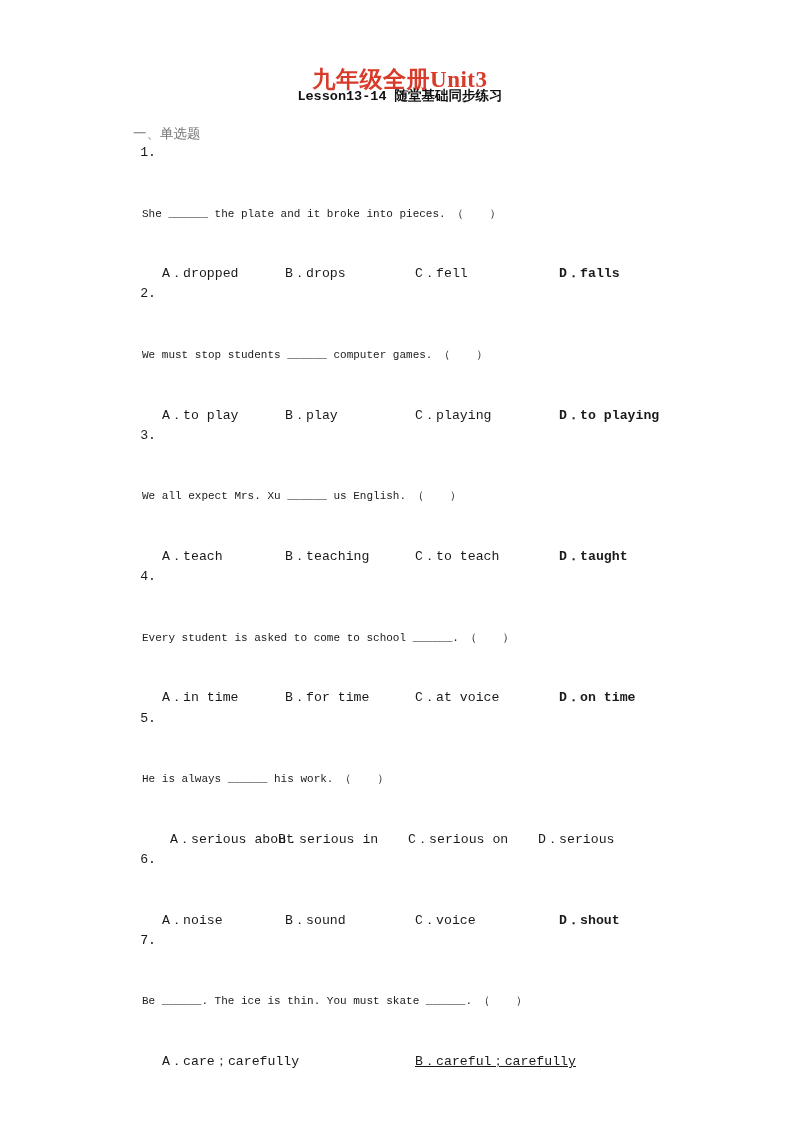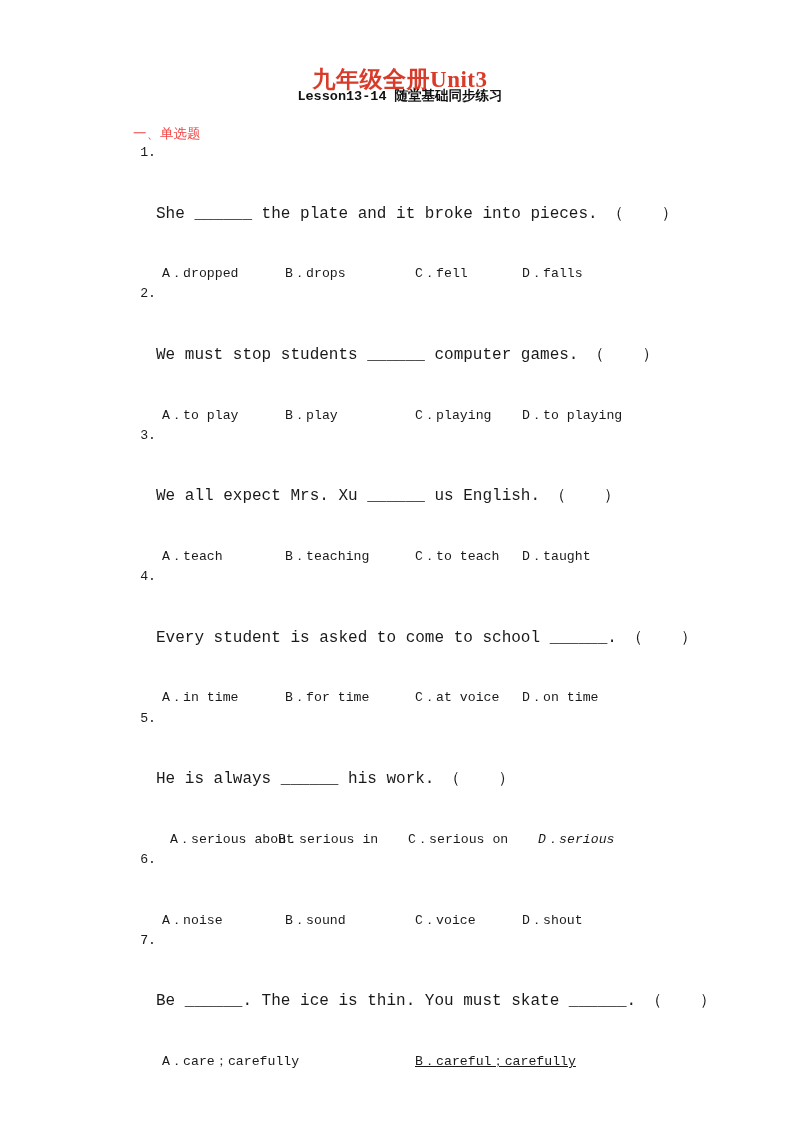"一、单选题" .section-head { color: #ef4444 -> #737373 }
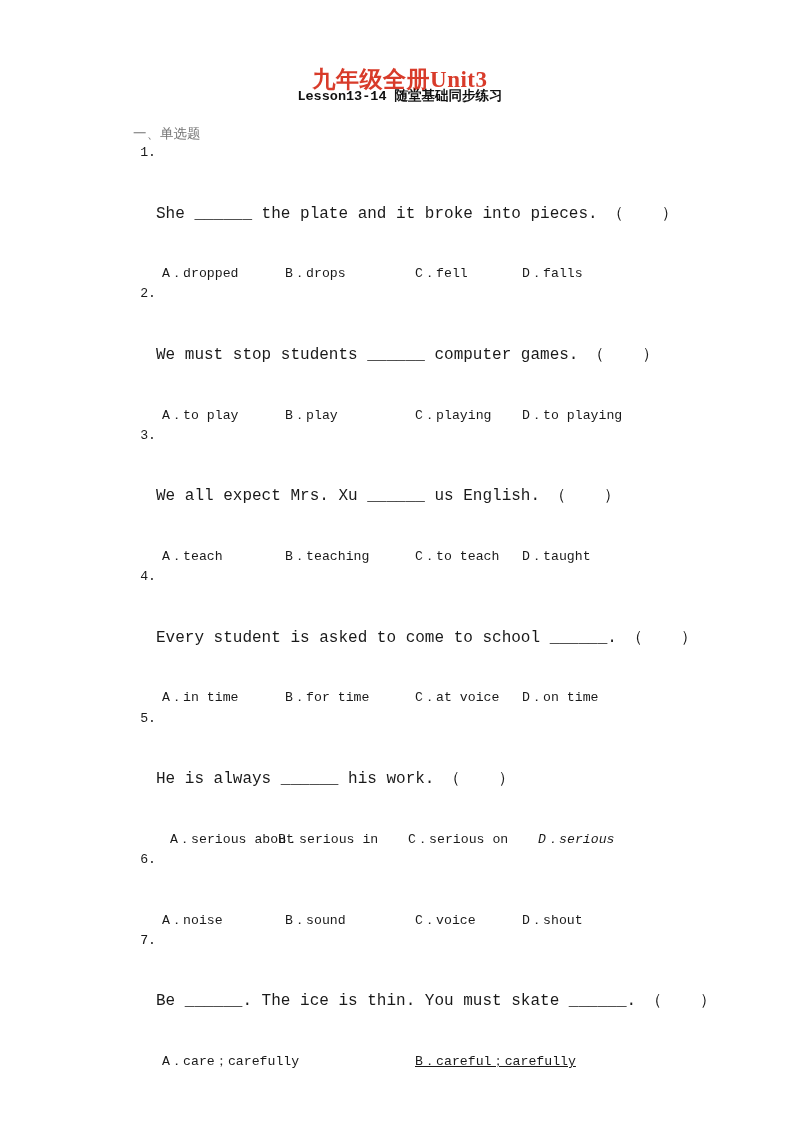"She ______ the plate and" .q-text { font-size: 16px -> 11px; margin-left: 28px -> 14px }
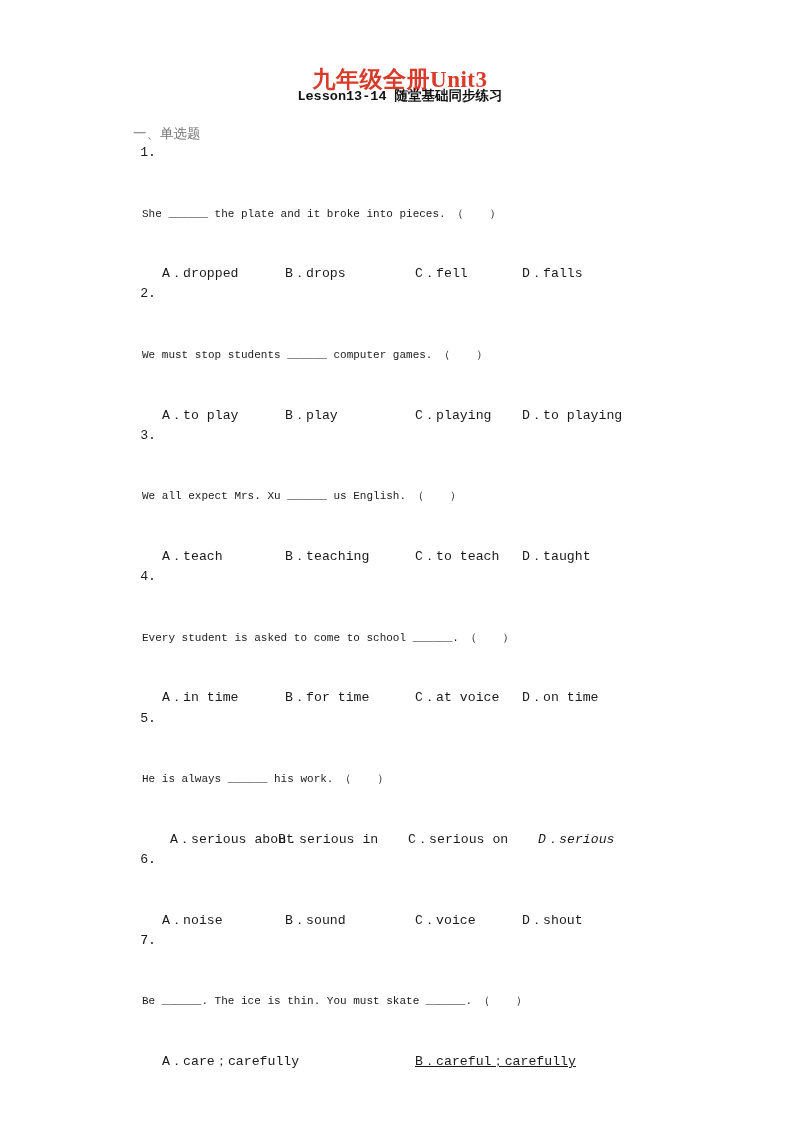"D．falls" .opt-c4 .opt:nth-child(4) { font-weight: none -> bold; left: 394px -> 431px }
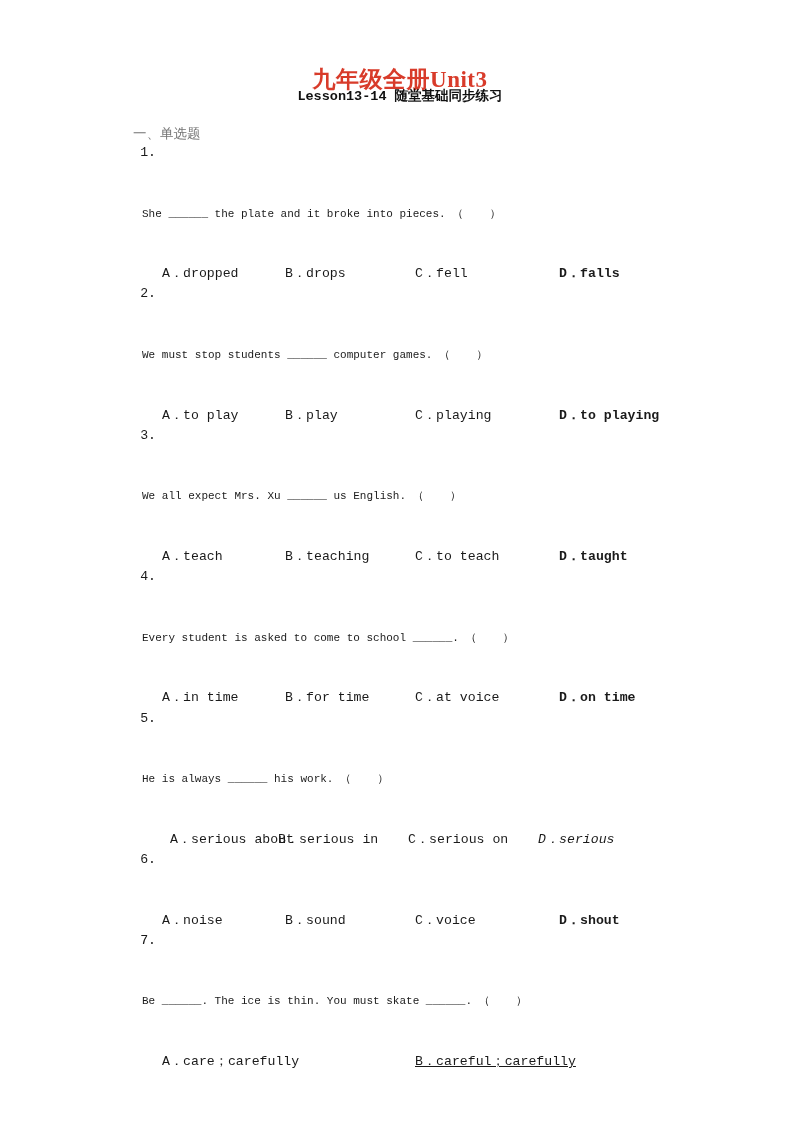"D．serious" .opt-tight .opt:nth-child(4) { font-style: italic -> none }
